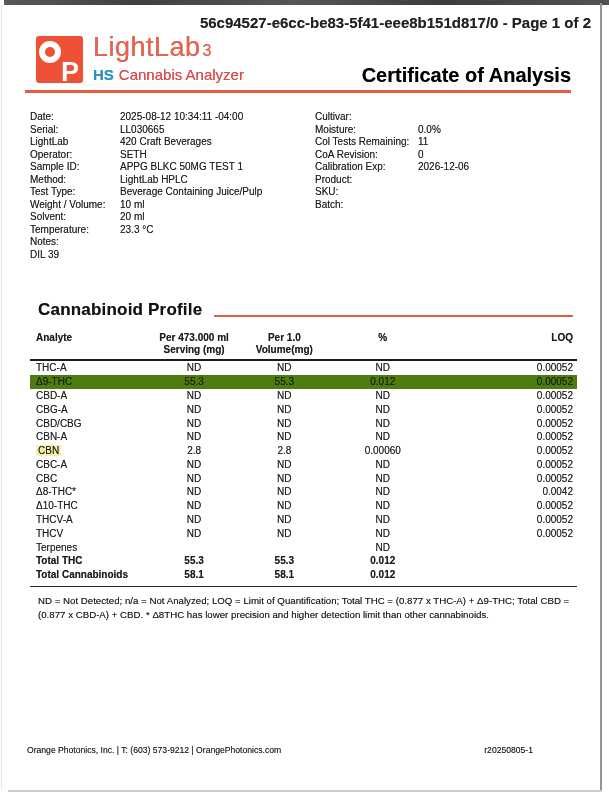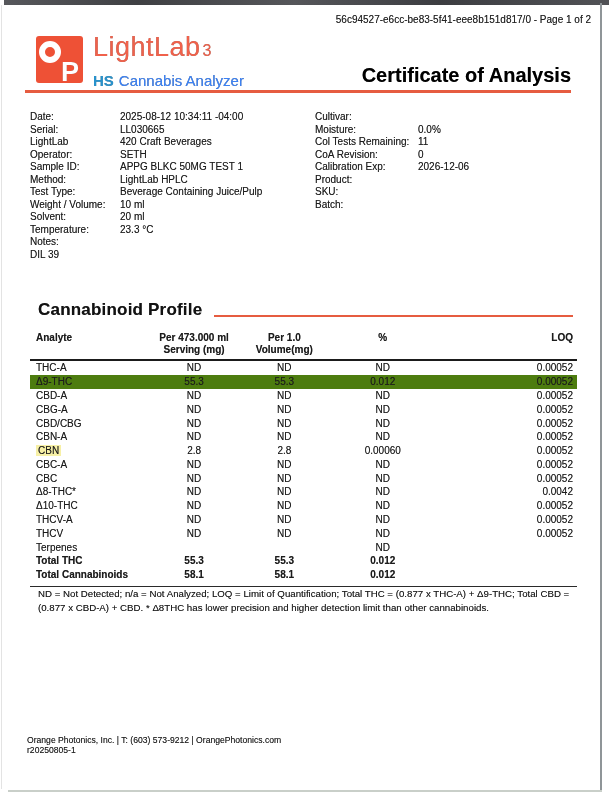"56c94527-e6cc-be83-5f41-eee8b151d817/0 -" .doc-id { font-size: 10px -> 15px; font-weight: 400 -> 700 }
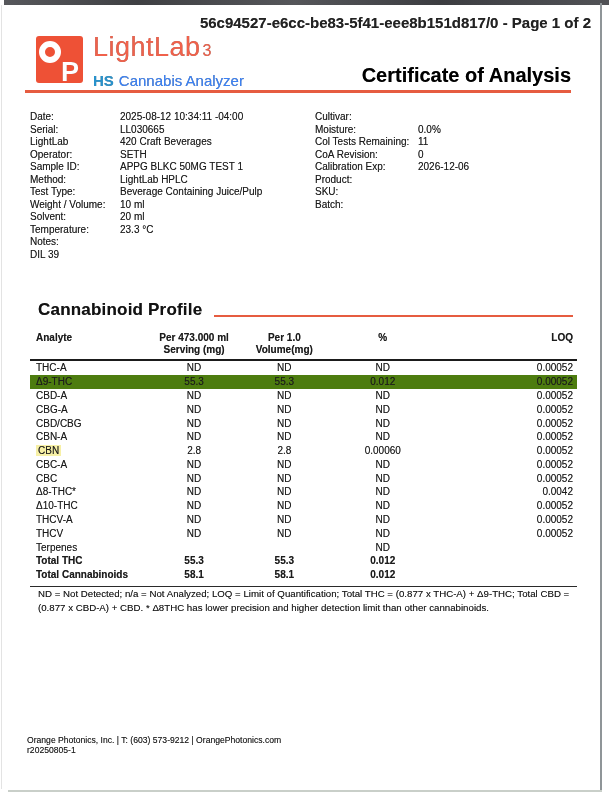"HS" .logo-line2 { margin-top: 9px -> 3px }
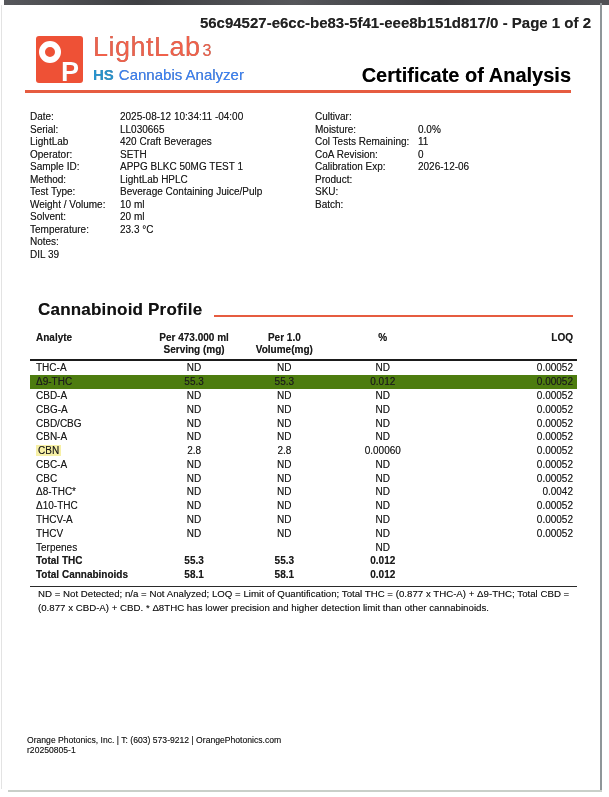"Cannabis Analyzer" .logo-sub { color: #3b82f6 -> #ef4444 }
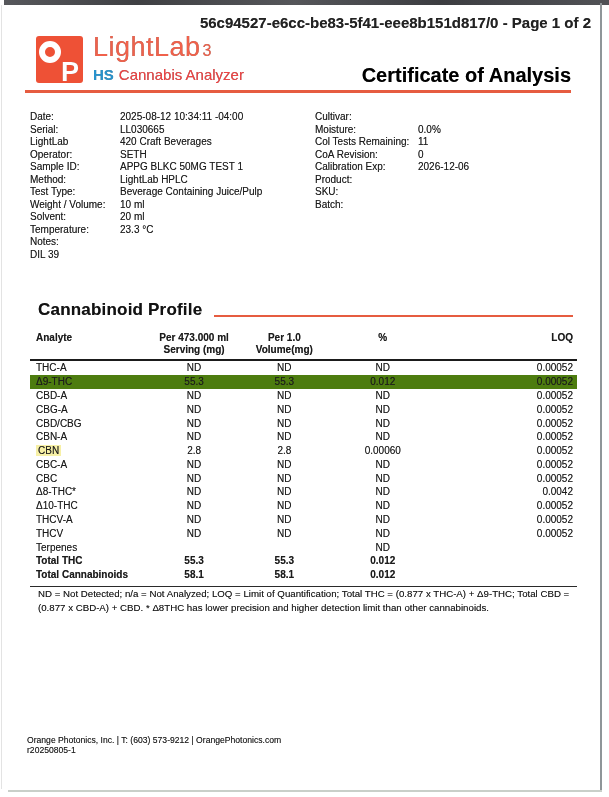"ND = Not Detected; n/a" .footnote { margin-top: none -> 7px }
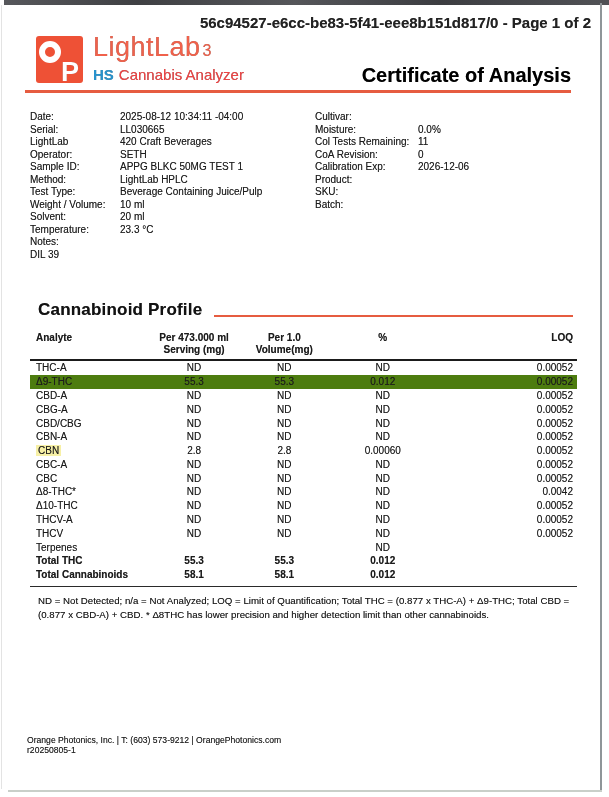"Orange Photonics, Inc. | T:" .footer { flex-direction: column -> none }
